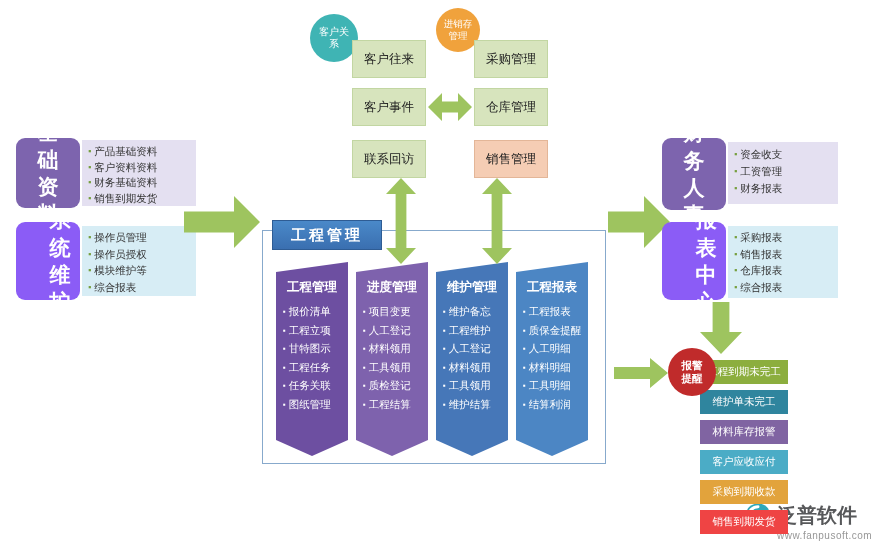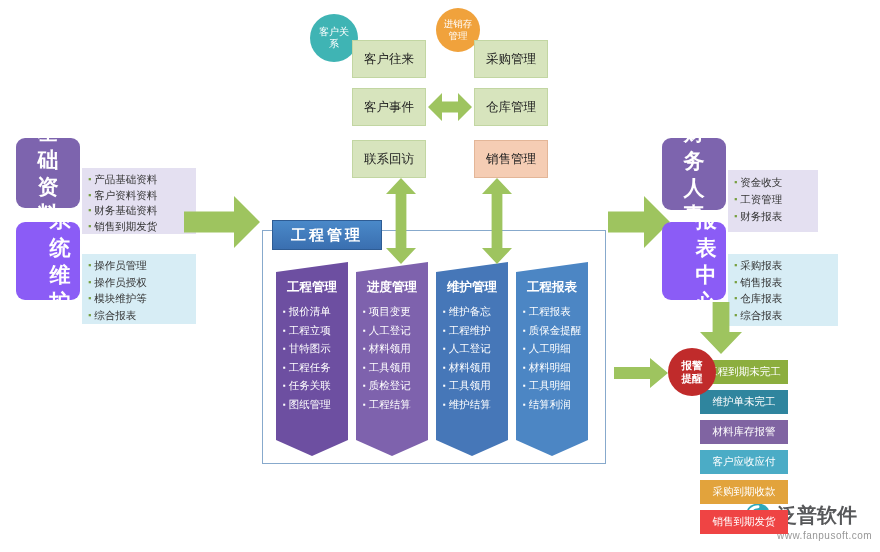"产品基础资料" .panel { margin-top: 28px -> none }
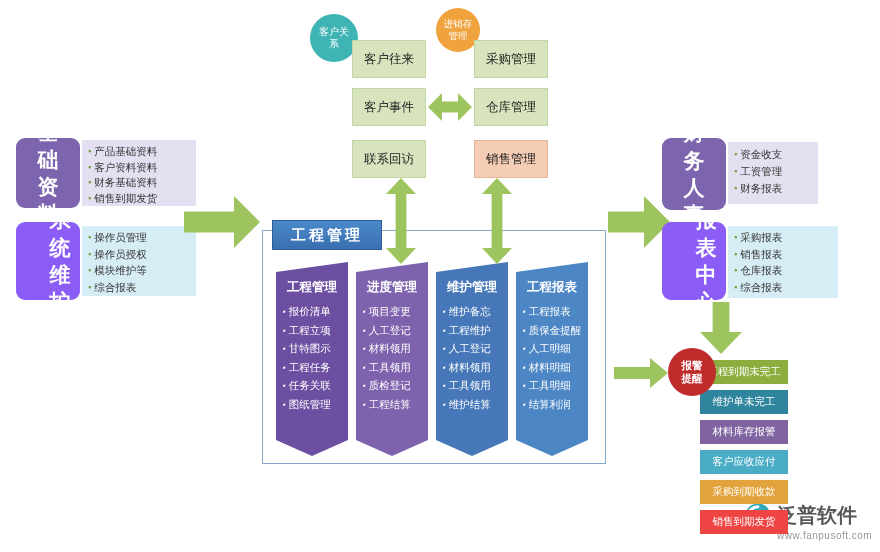"资金收支" #fin-list { width: 90px -> 110px }
